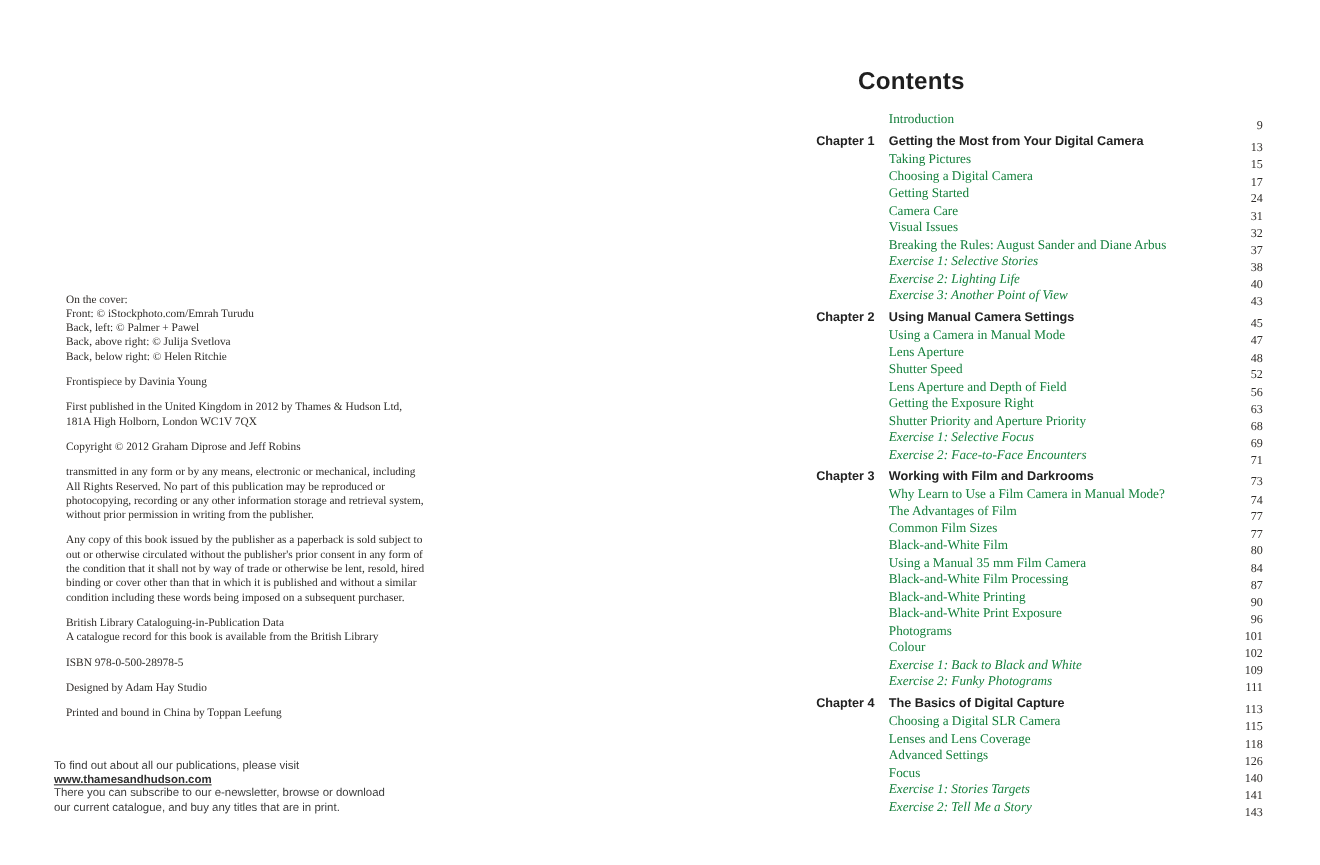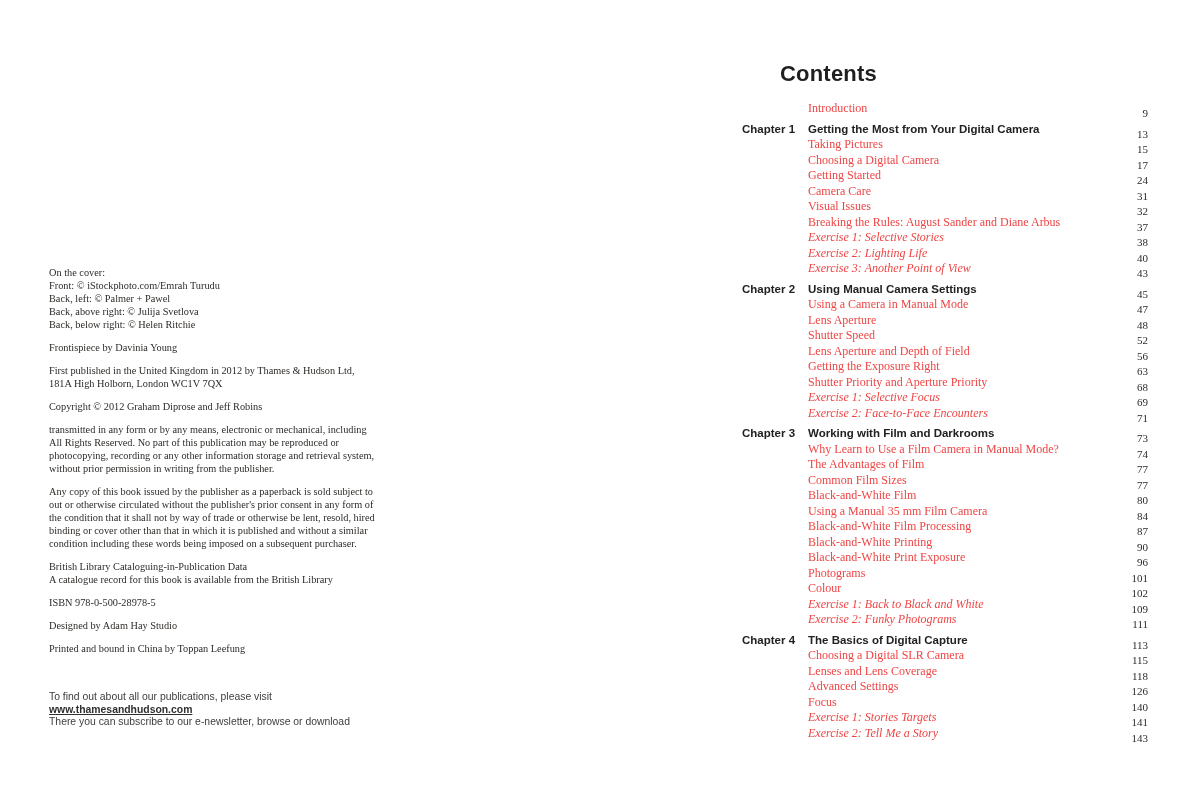"Introduction" .toc-label { color: #ef4444 -> #15803d }
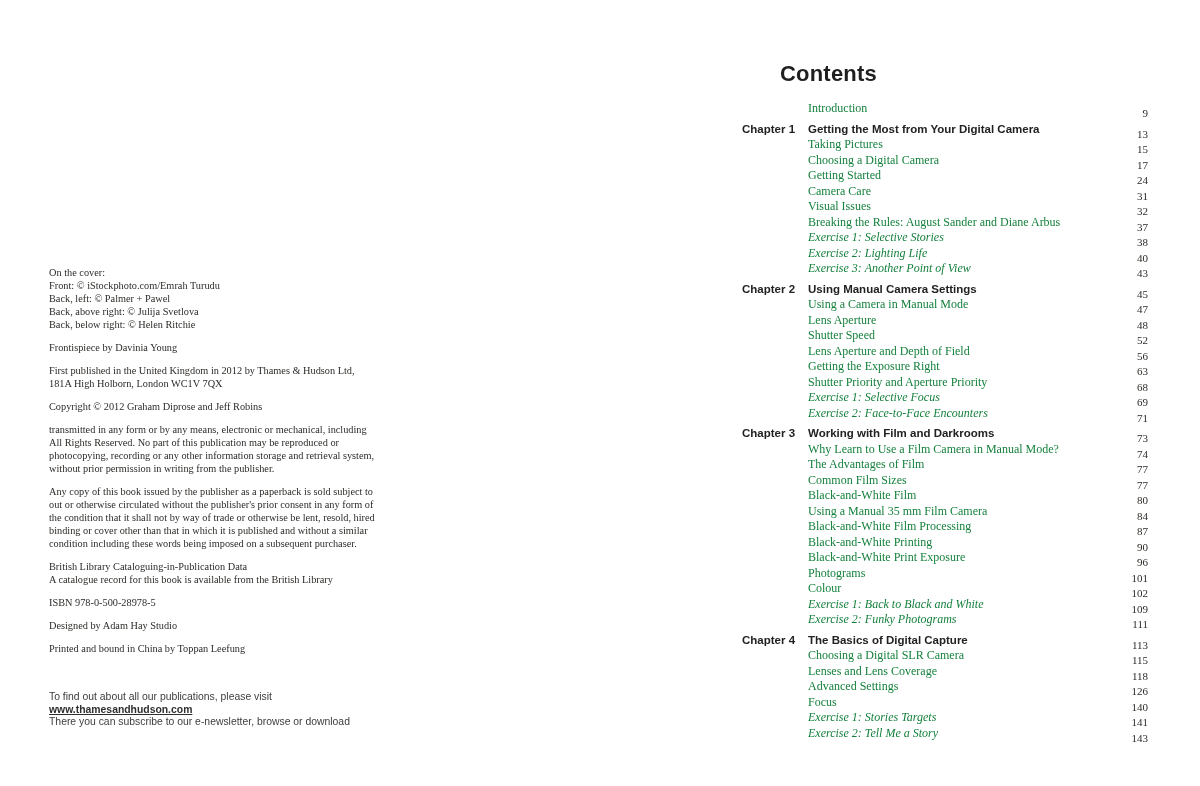"On the cover:" .text-block { margin: 0 0 10px 0 -> 0 0 10px 11px }
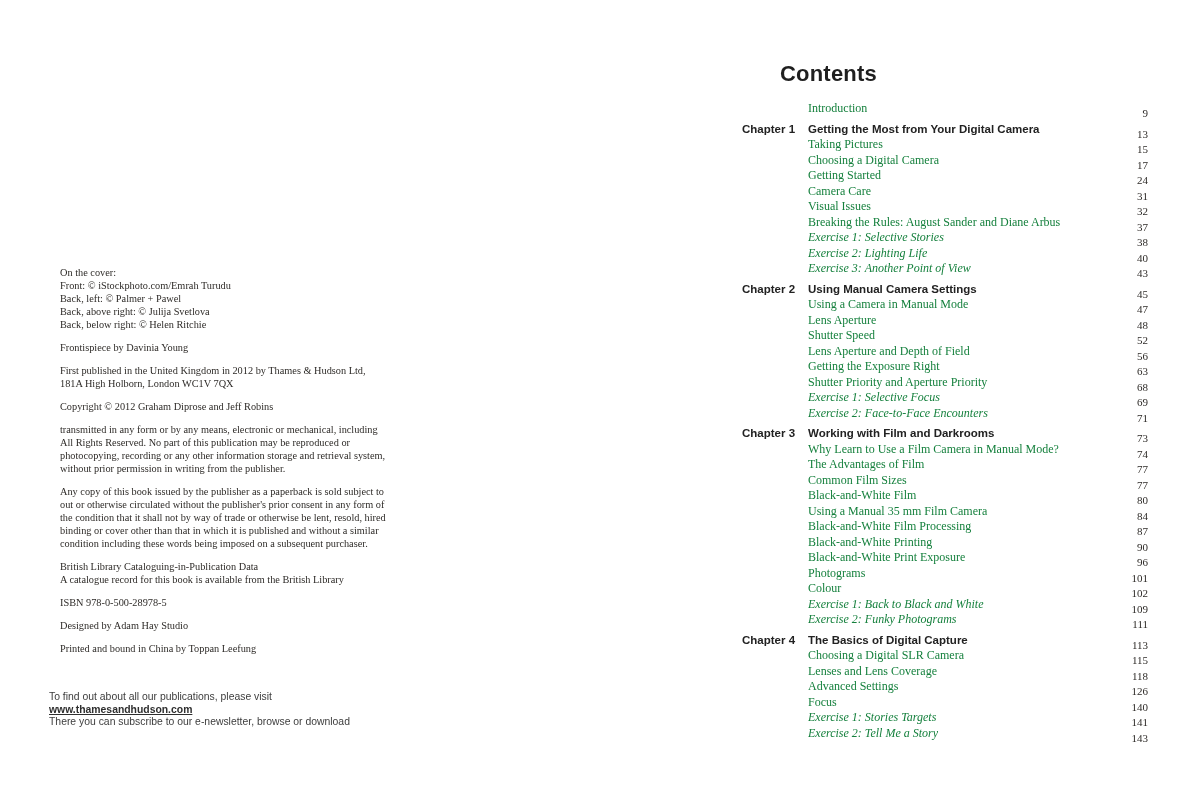"our current catalogue, and buy" div.tline { html: none -> <div>our current catalogue, and buy any titles that are in print.</div> }
